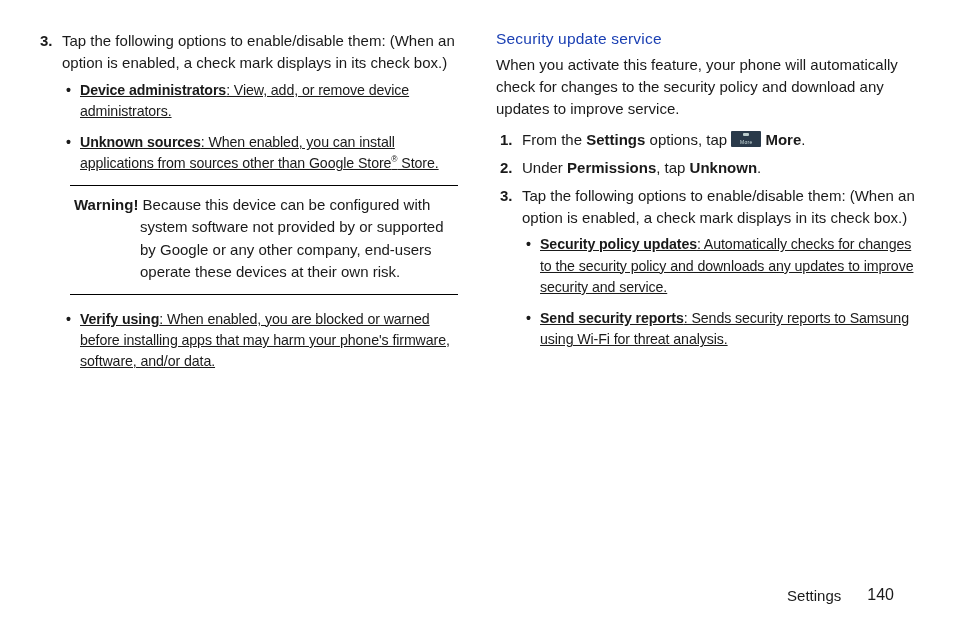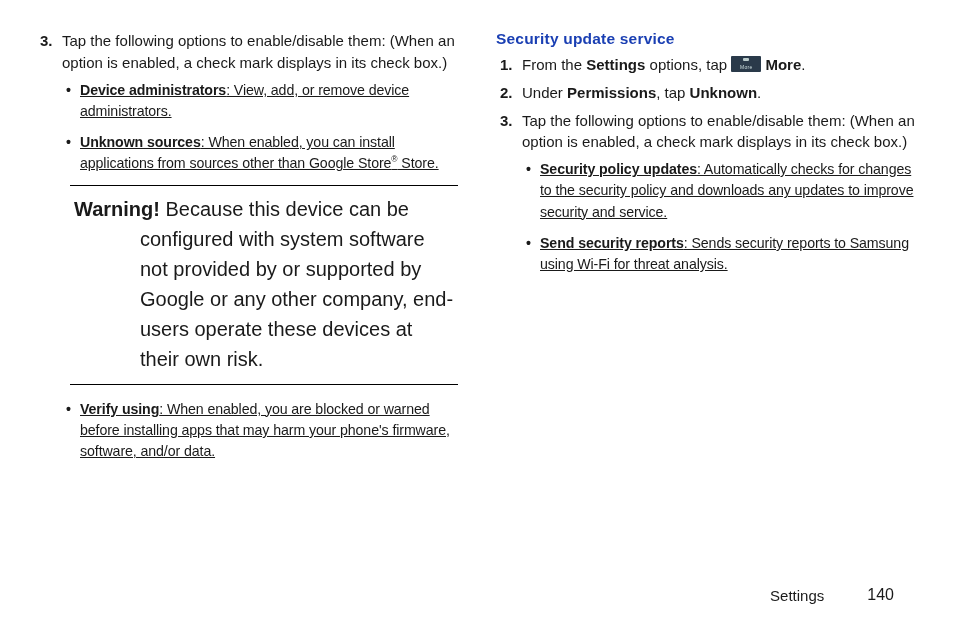"Security update service" .section-head { font-weight: bold -> normal }
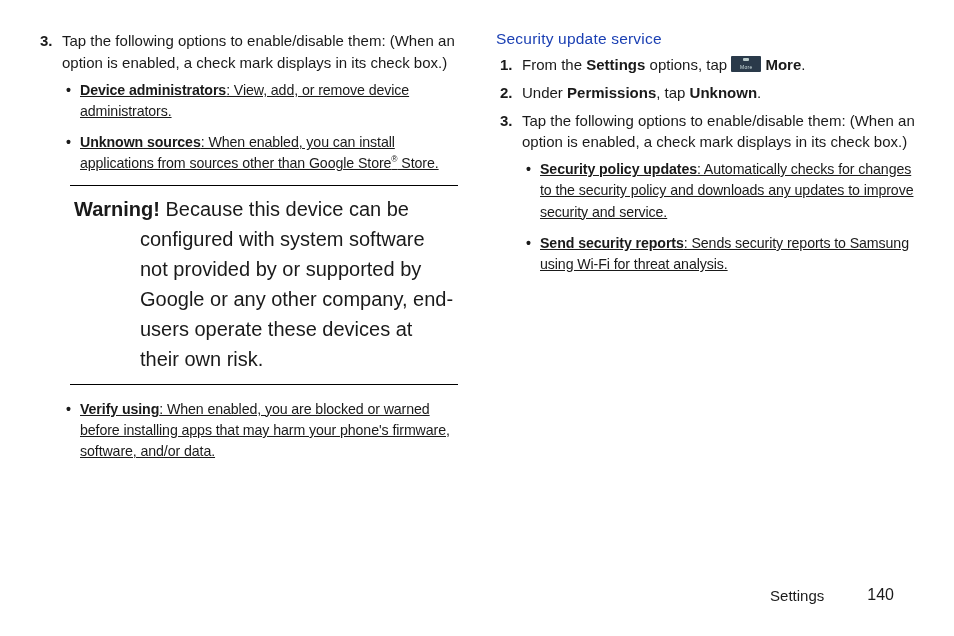"When you activate this feature," div.intro { html: none -> <div>When you activate this feature, your phone will automatically check for changes to the security policy and download any updates to improve service.</div> }
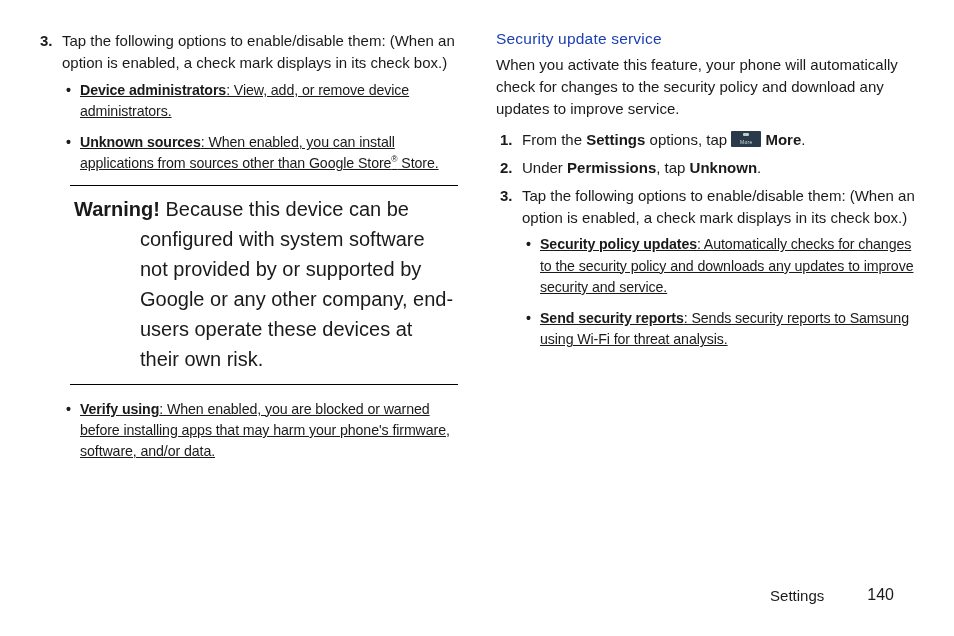"Warning! Because this device can" .warning-box { font-size: 20px -> 15px }
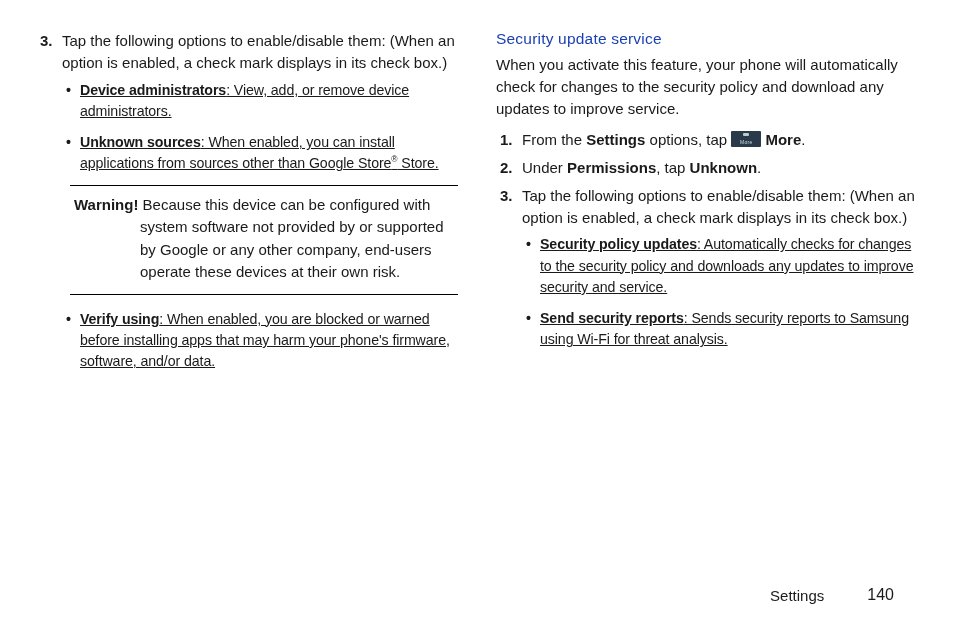"140" .footer .pgnum { margin-left: 17px -> none }
